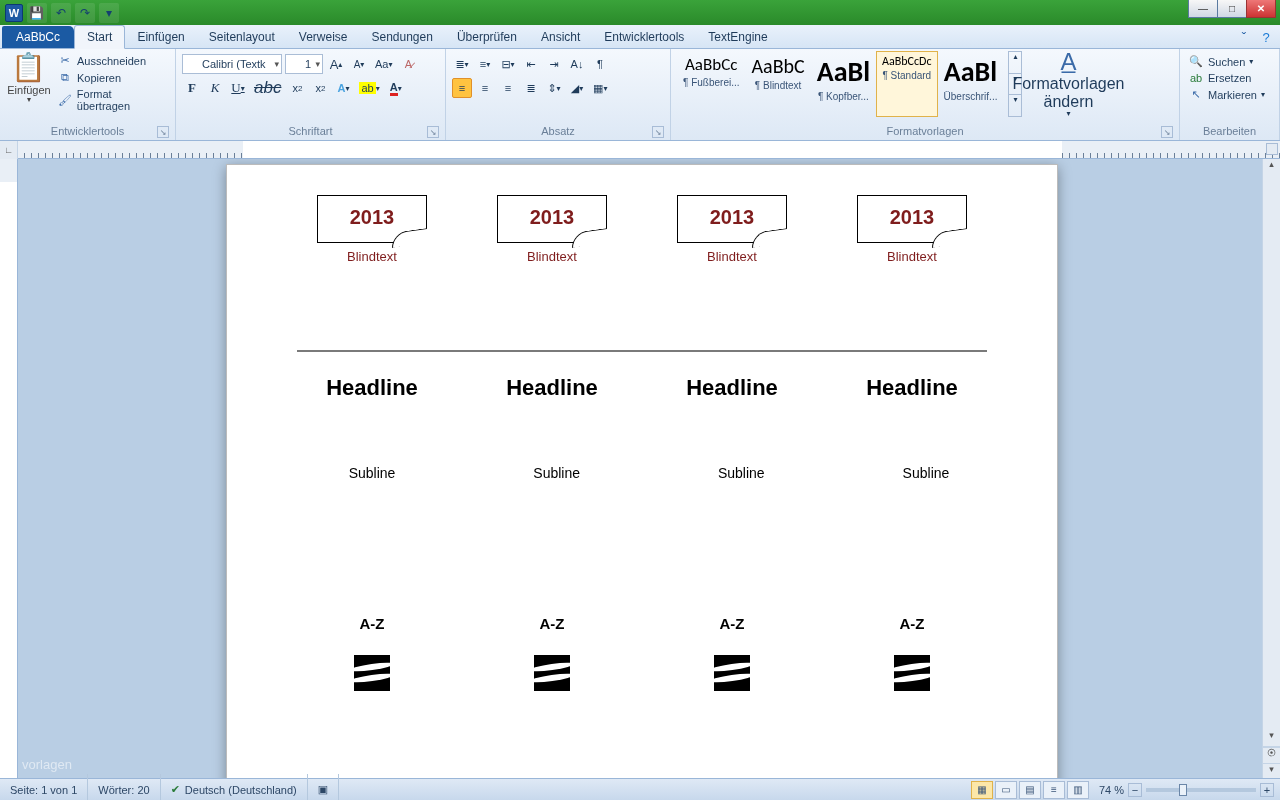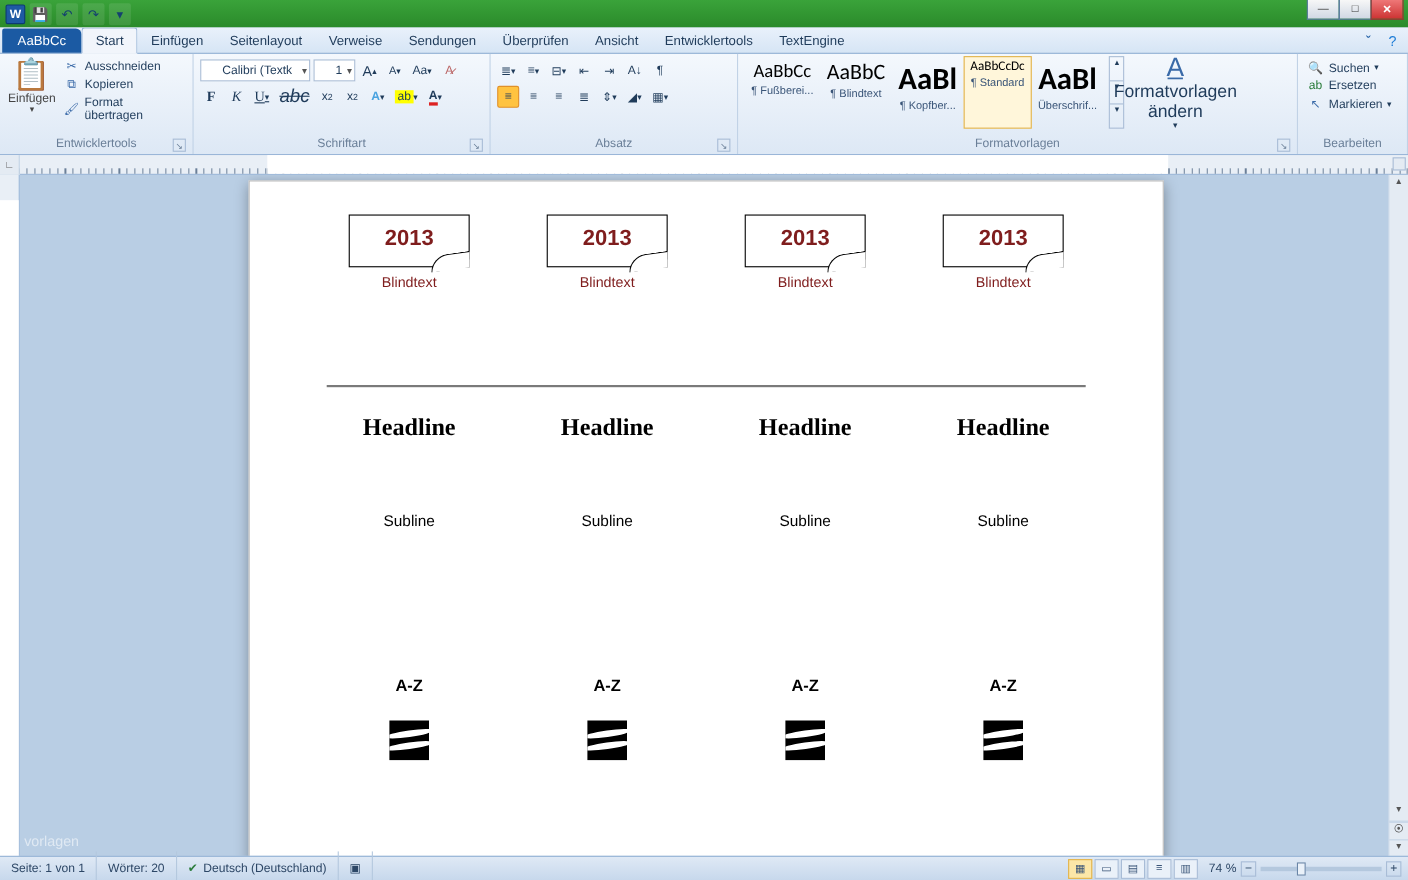"Headline" .headlines .h { font-family: Liberation Serif, serif -> Liberation Sans, sans-serif }
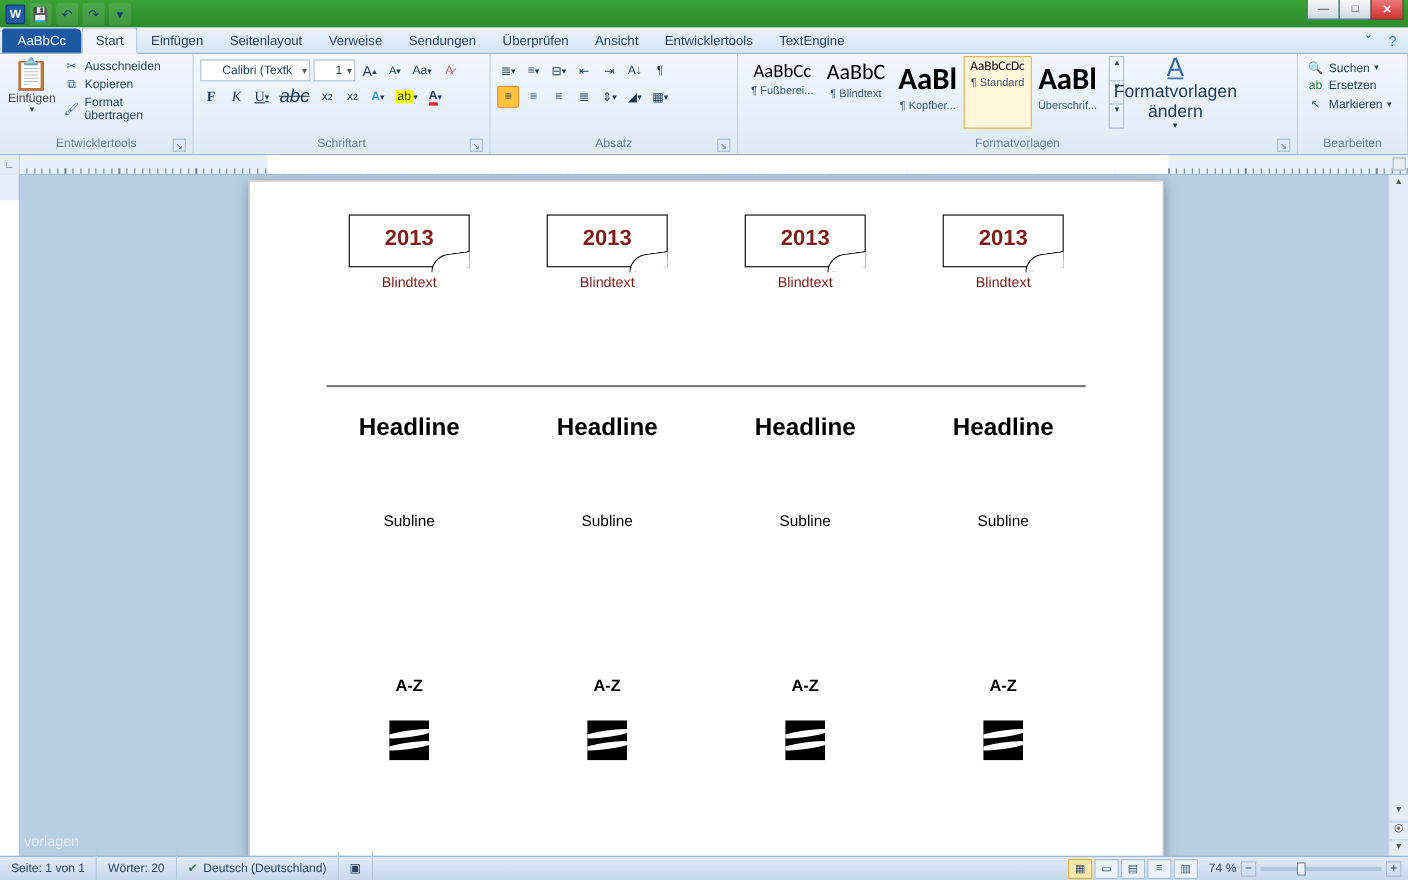"Subline" .sublines { right: 70px -> 56px }
